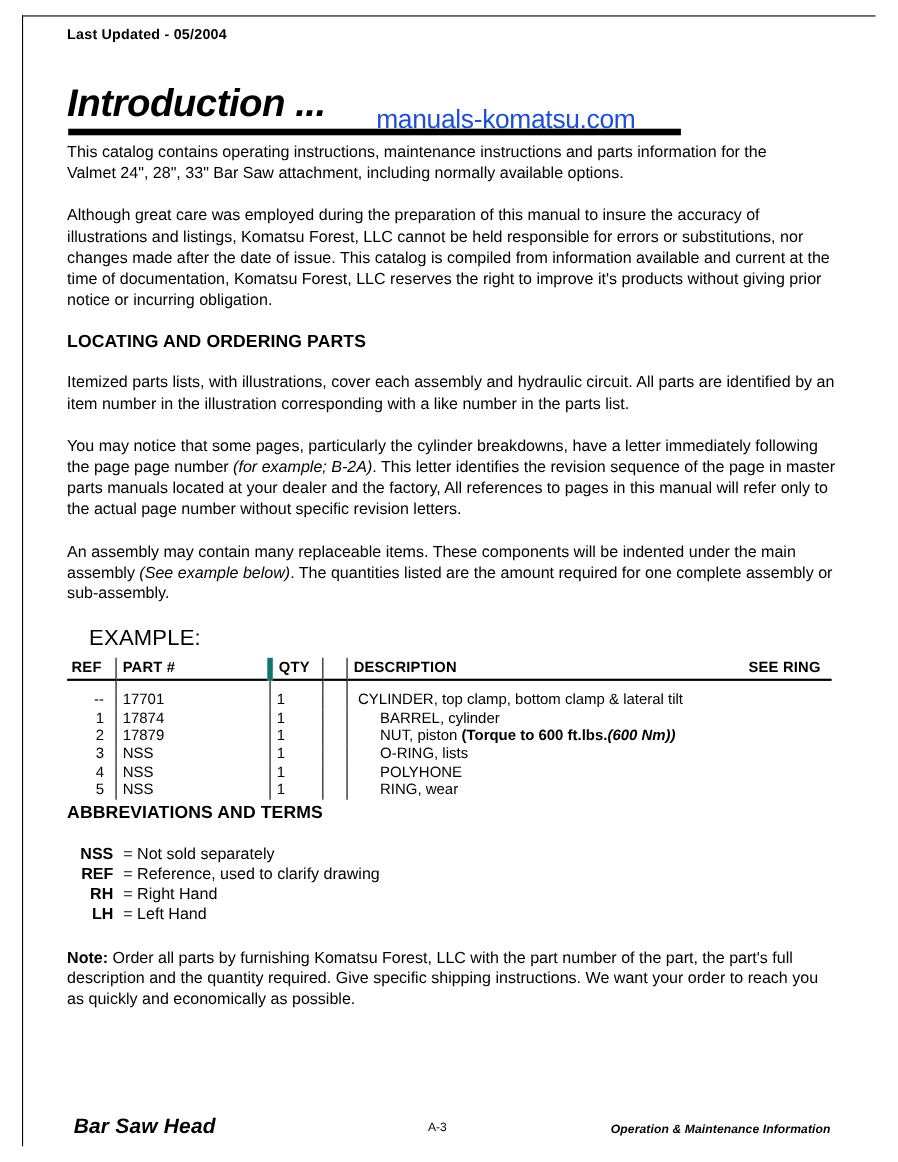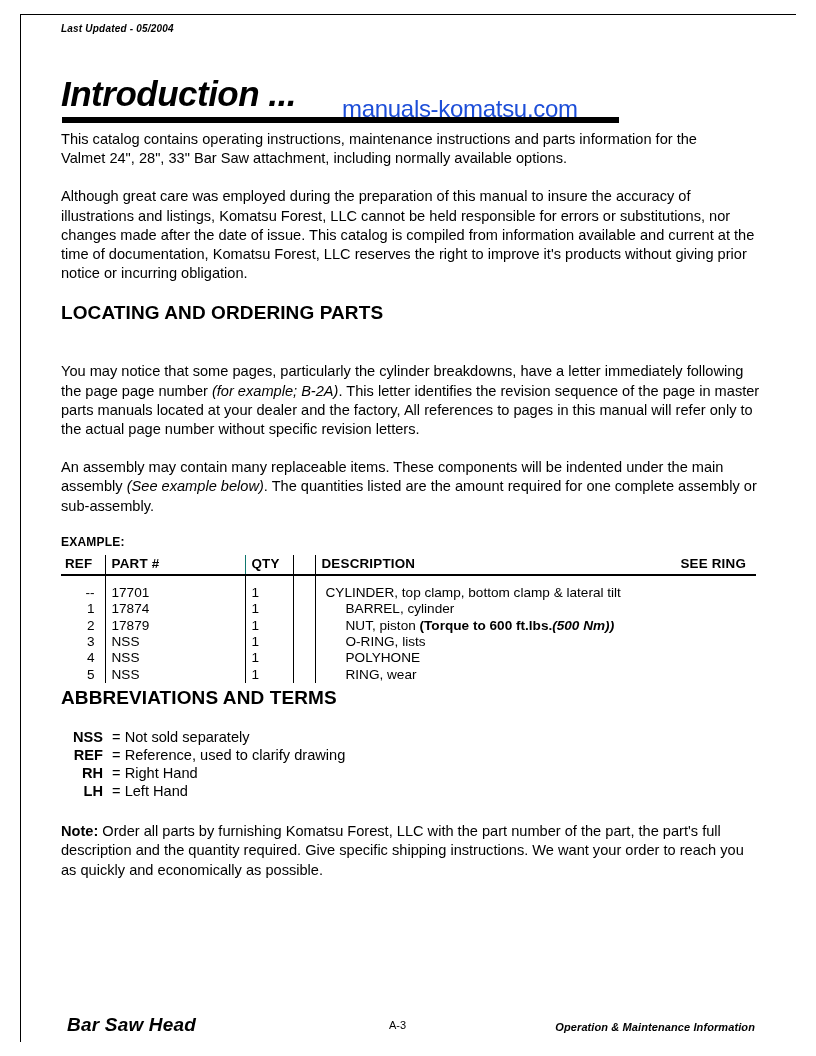"Last Updated - 05/2004" .last-updated { font-size: 10px -> 13px; font-style: italic -> none }
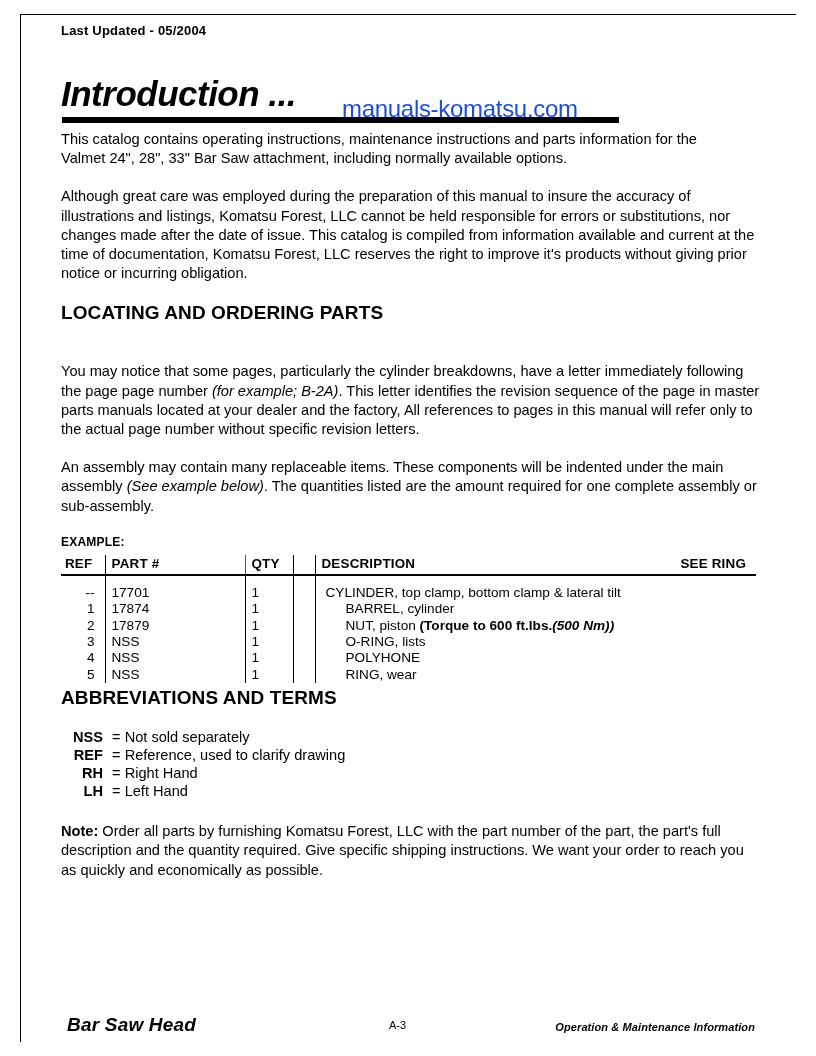"LOCATING AND ORDERING PARTS" h2.section-head { font-size: 19px -> 16px }
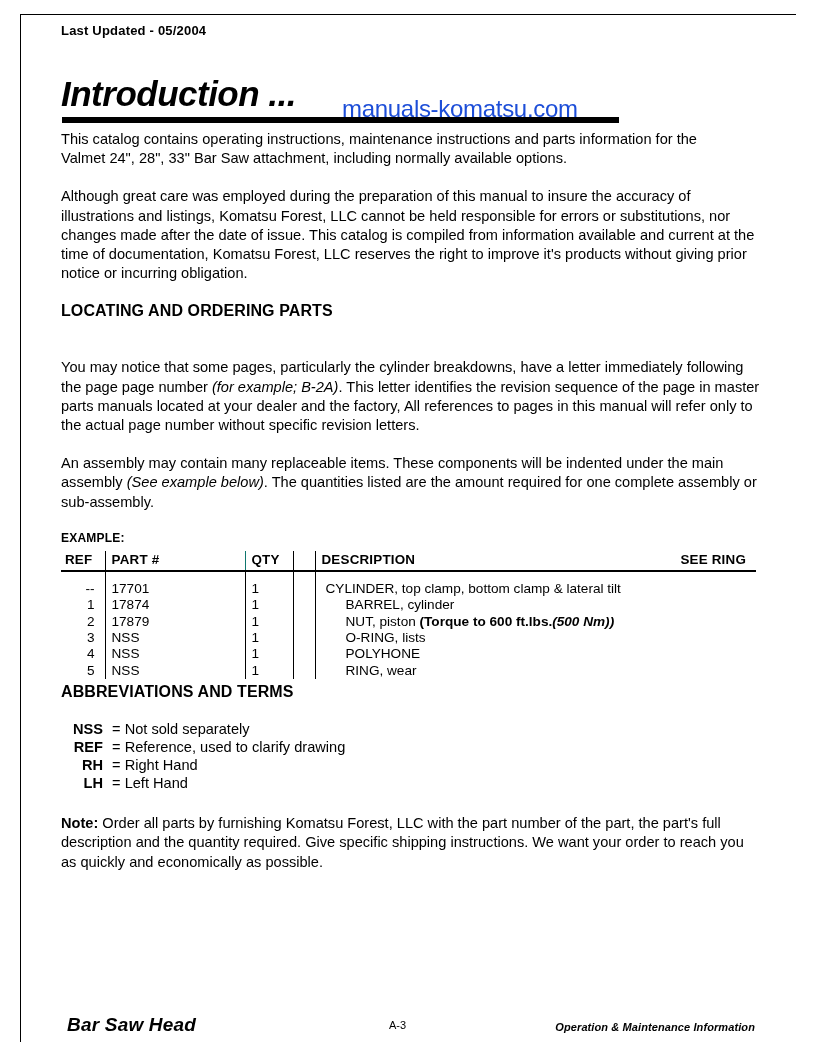"Itemized parts lists, with" p.body-text { html: none -> <p>Itemized parts lists, with illustrations, cover each assembly and hydraulic circuit. All parts are identified by an item number in the illustration corresponding with a like number in the parts list.</p> }
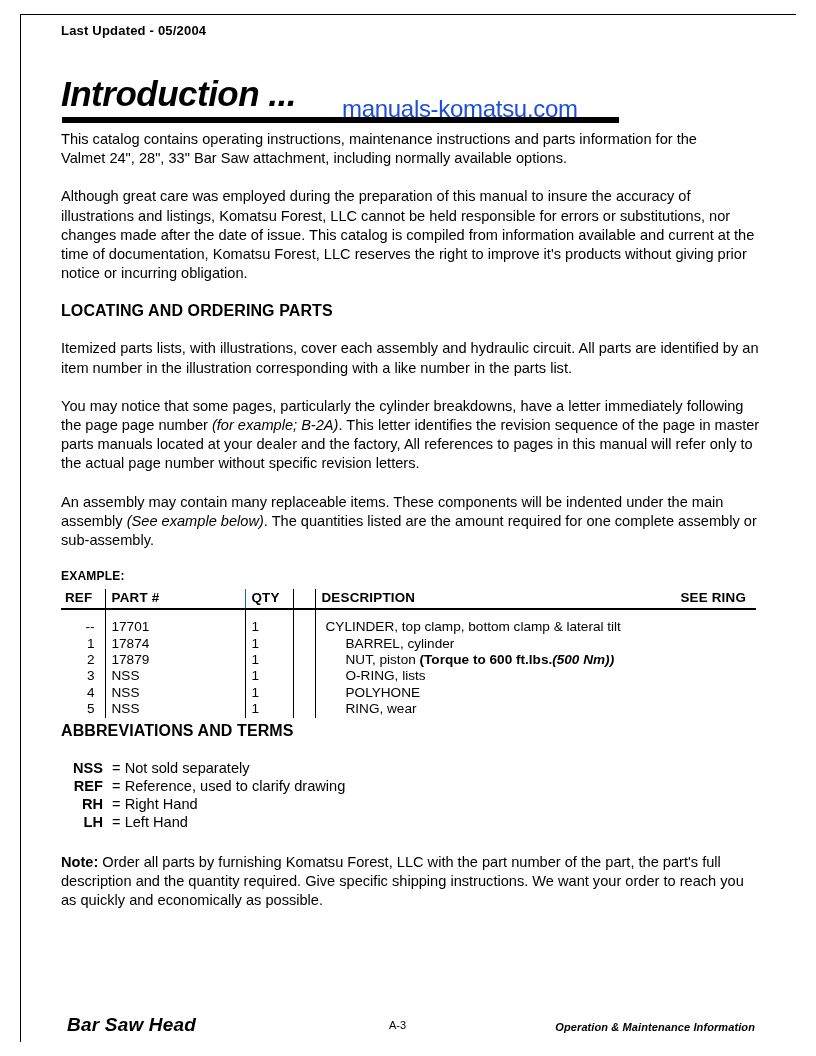"EXAMPLE:" .example-label { font-size: 12px -> 20px; font-weight: bold -> normal; margin-left: none -> 20px }
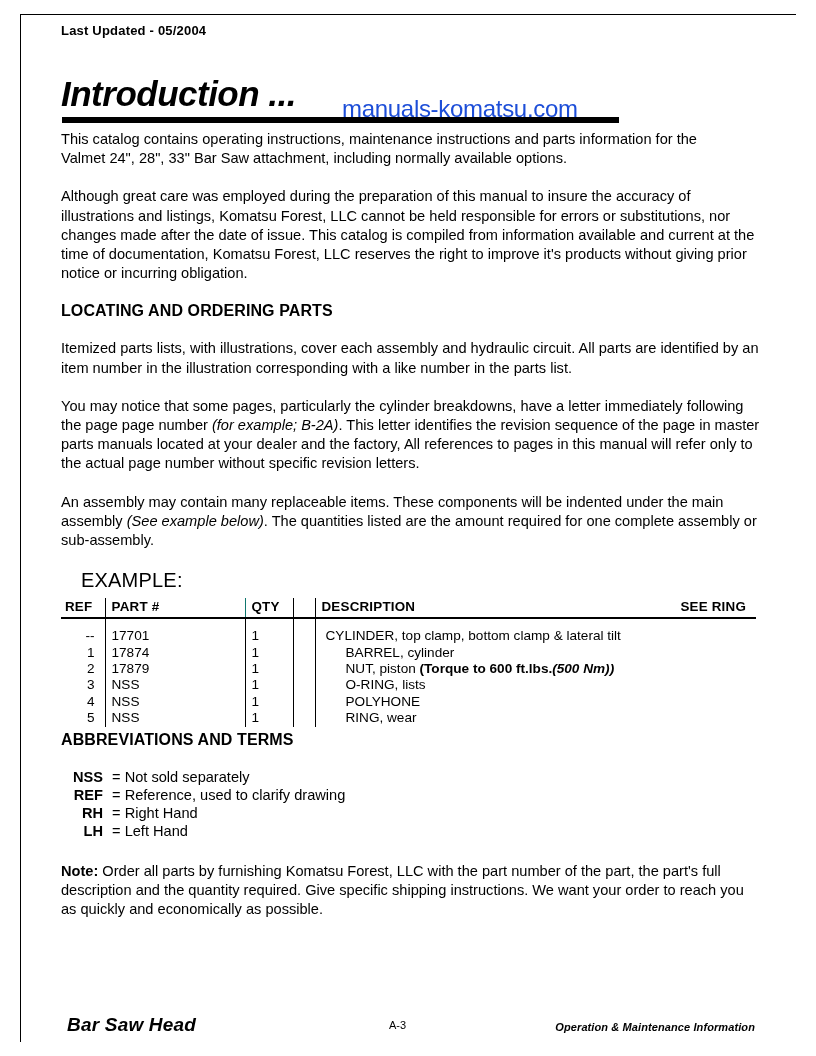"PART #" table.parts-table th.col-part { border-right: 1px solid #0f766e -> 5px solid #0f766e }
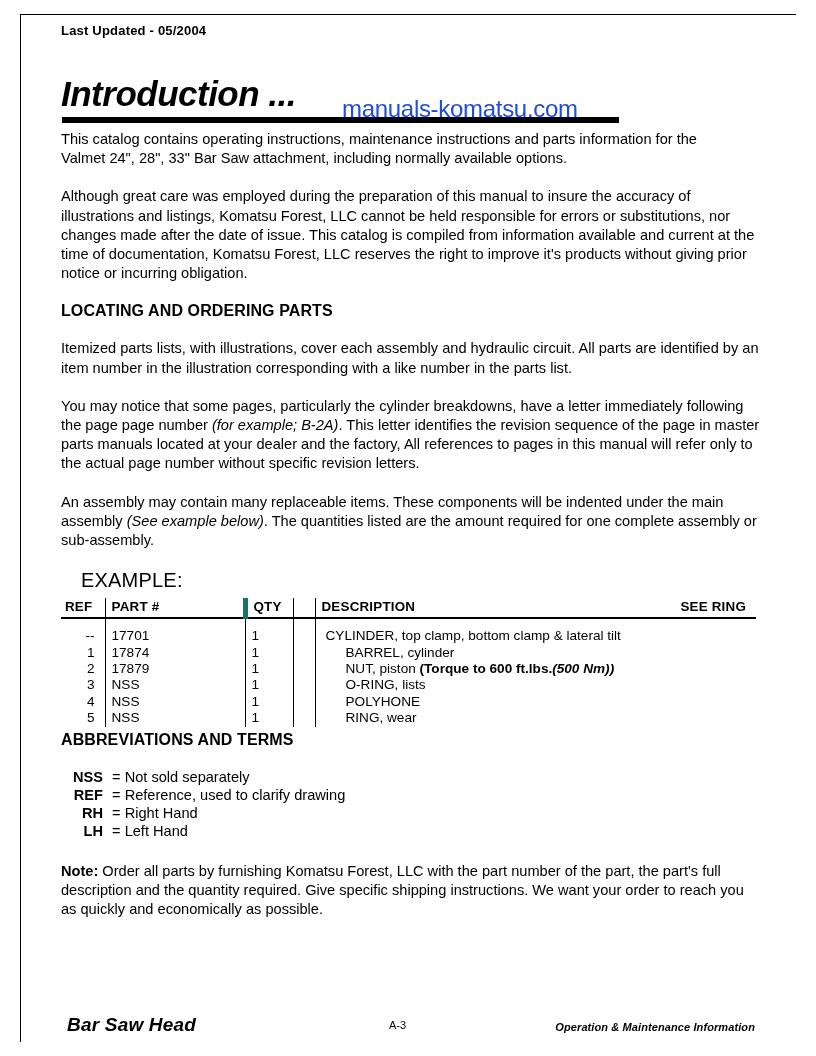"(500 Nm))" span.bld-ital { text: 500 -> 600 }
